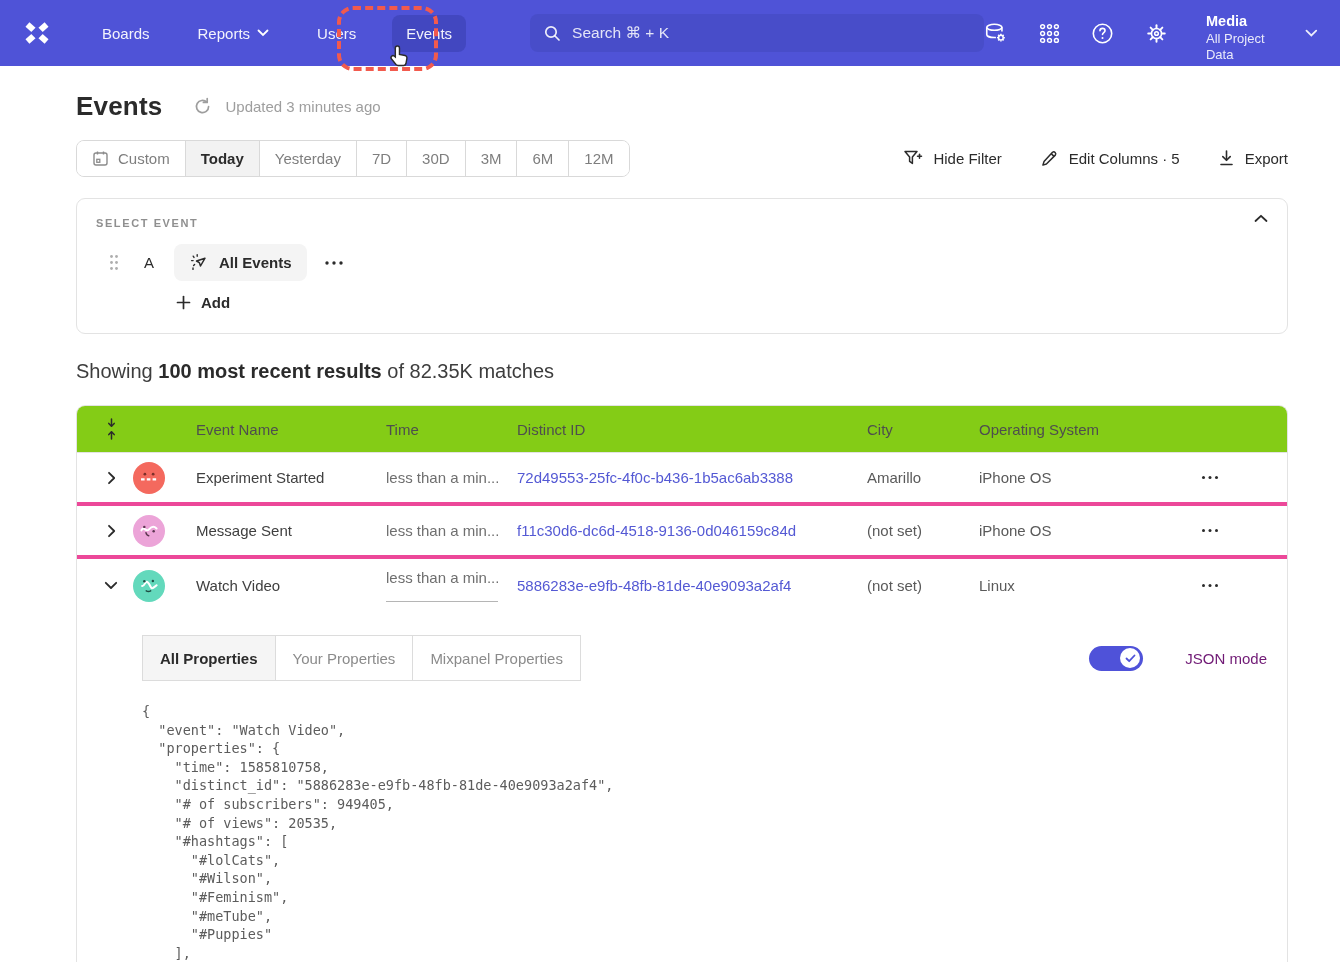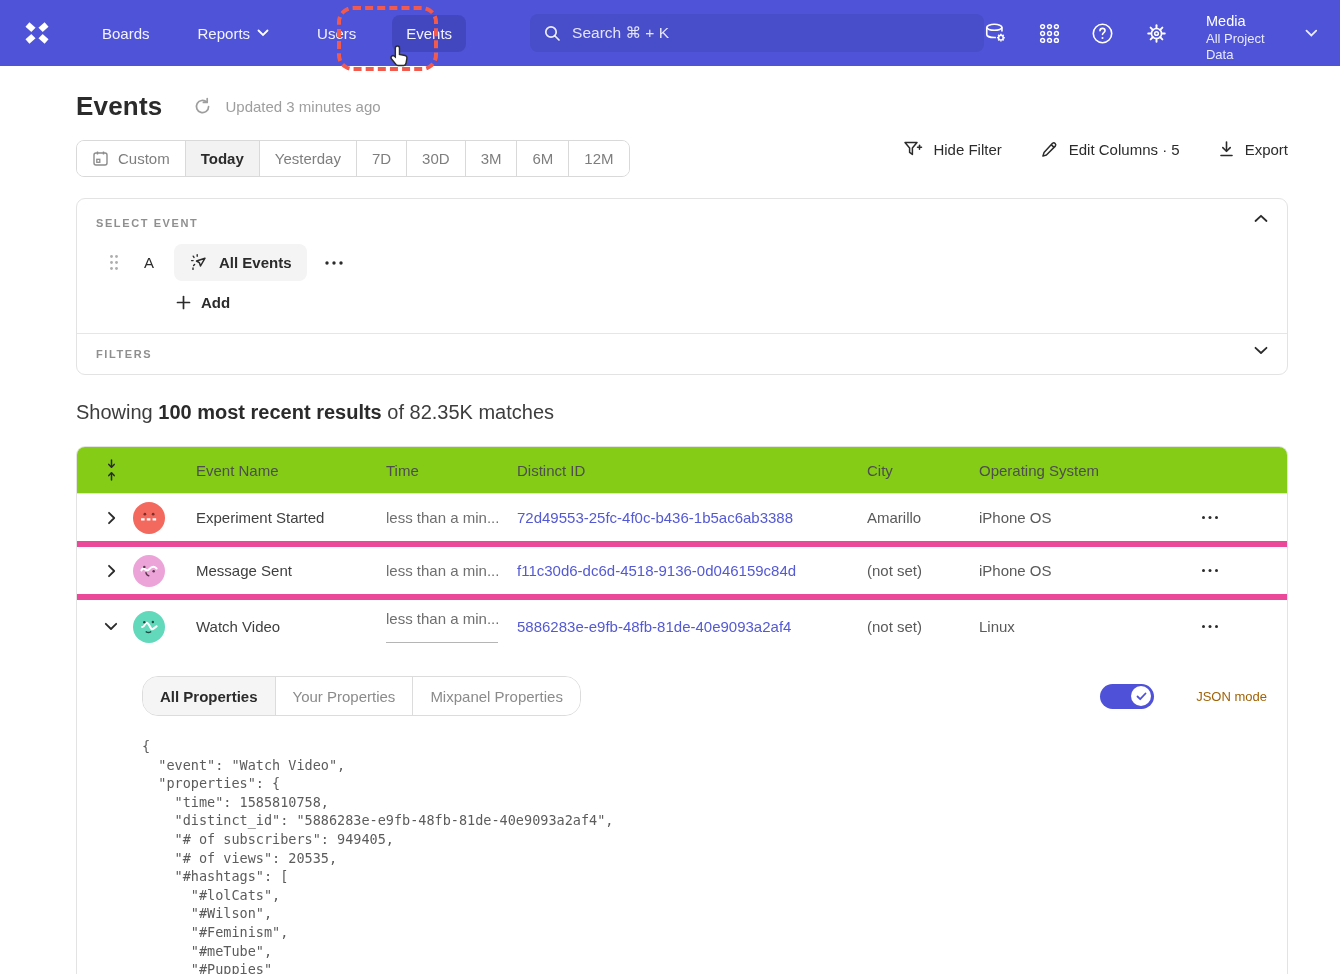"Media" .project-name { font-weight: normal -> bold }
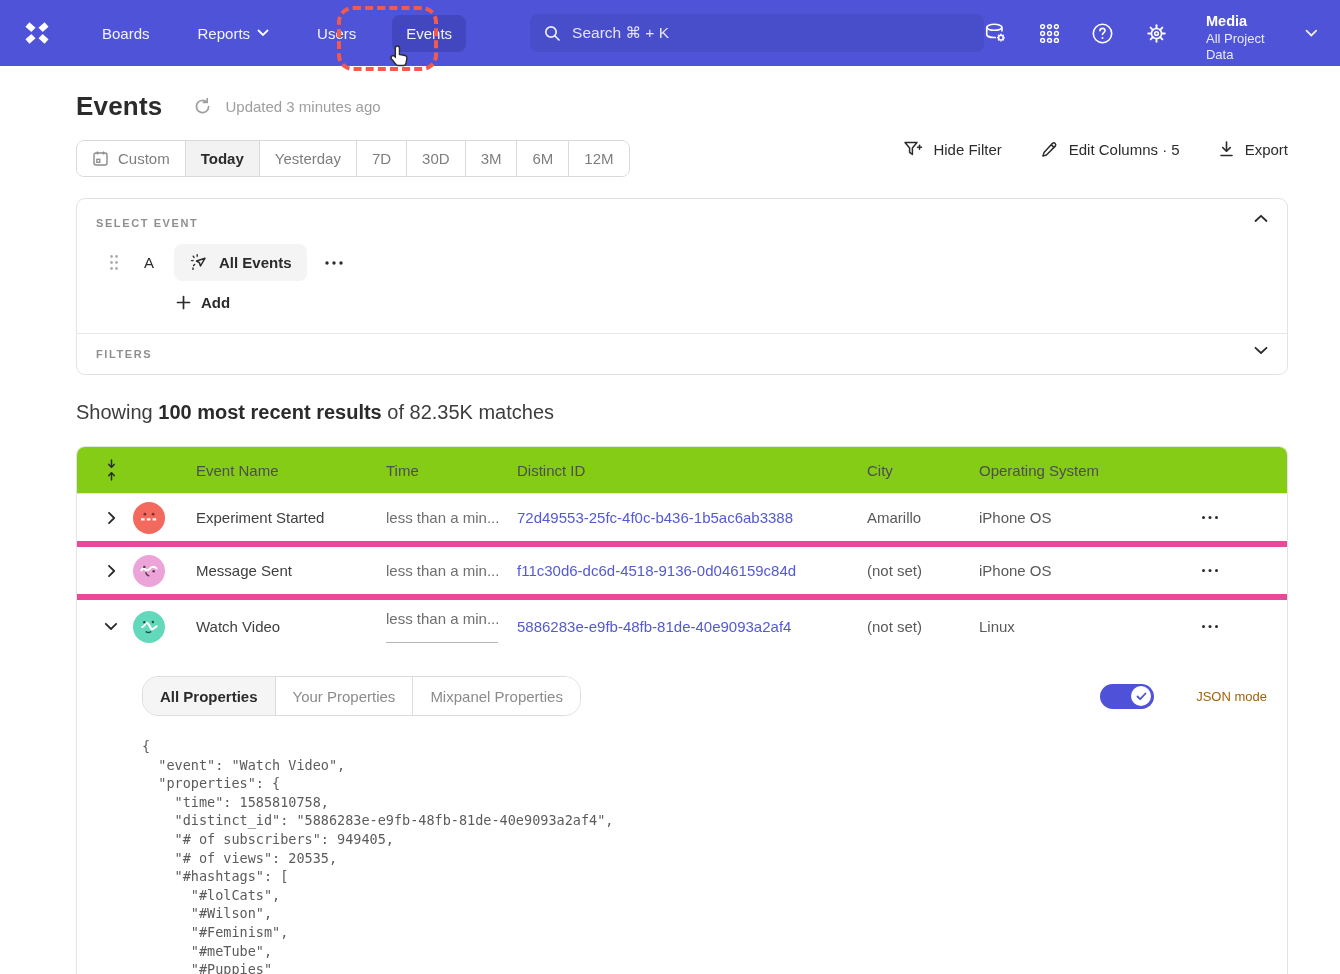"Custom" .controls-row { align-items: flex-start -> center }
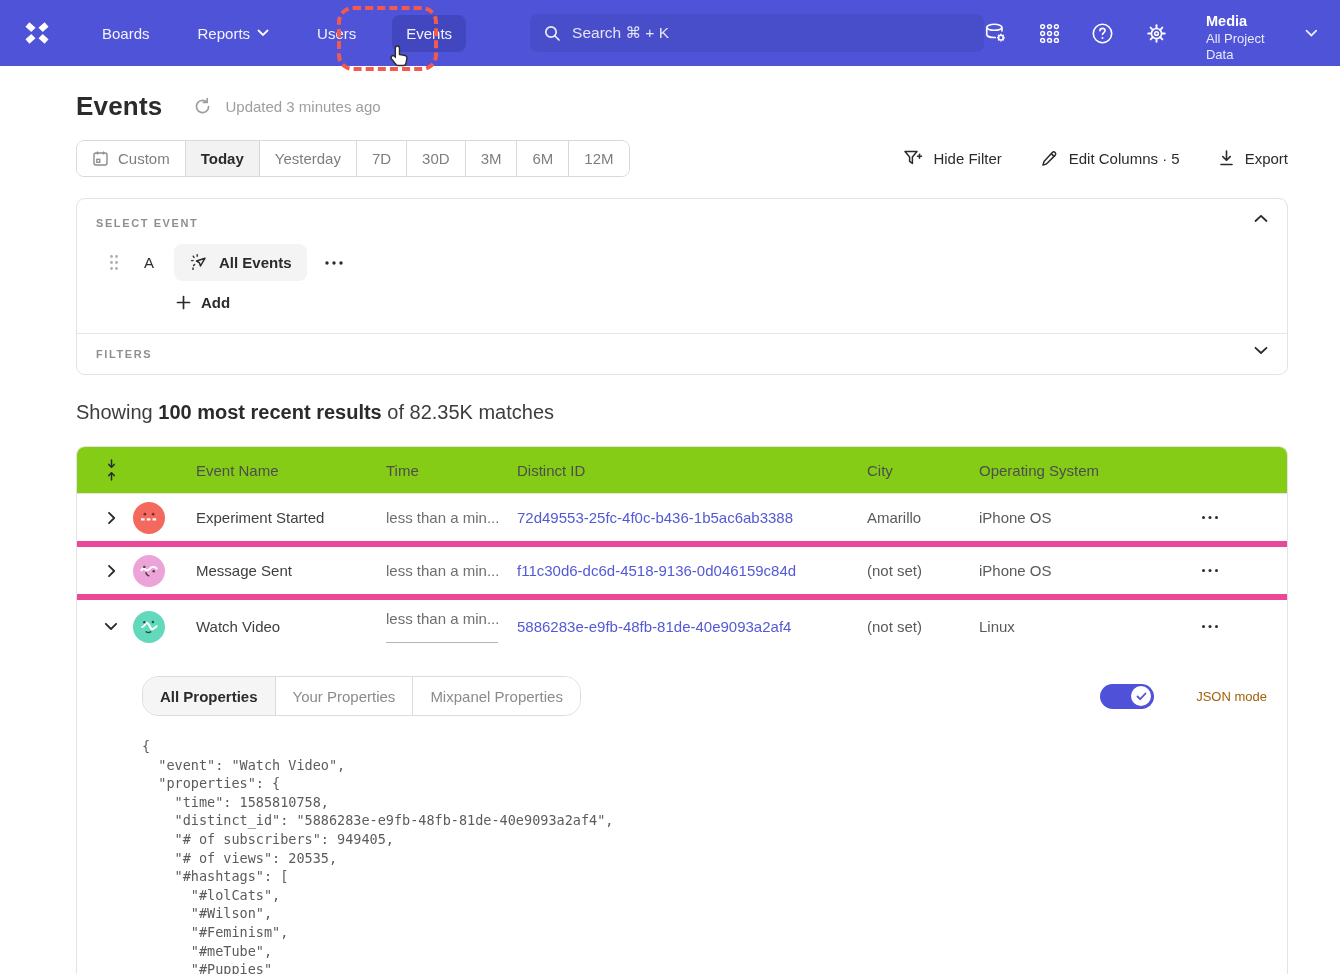"FILTERS" div.filters-section { html: <div> <div>FILTERS</div> <div> <svg> <polyline></polyline> </svg> </div> </div> -> none }
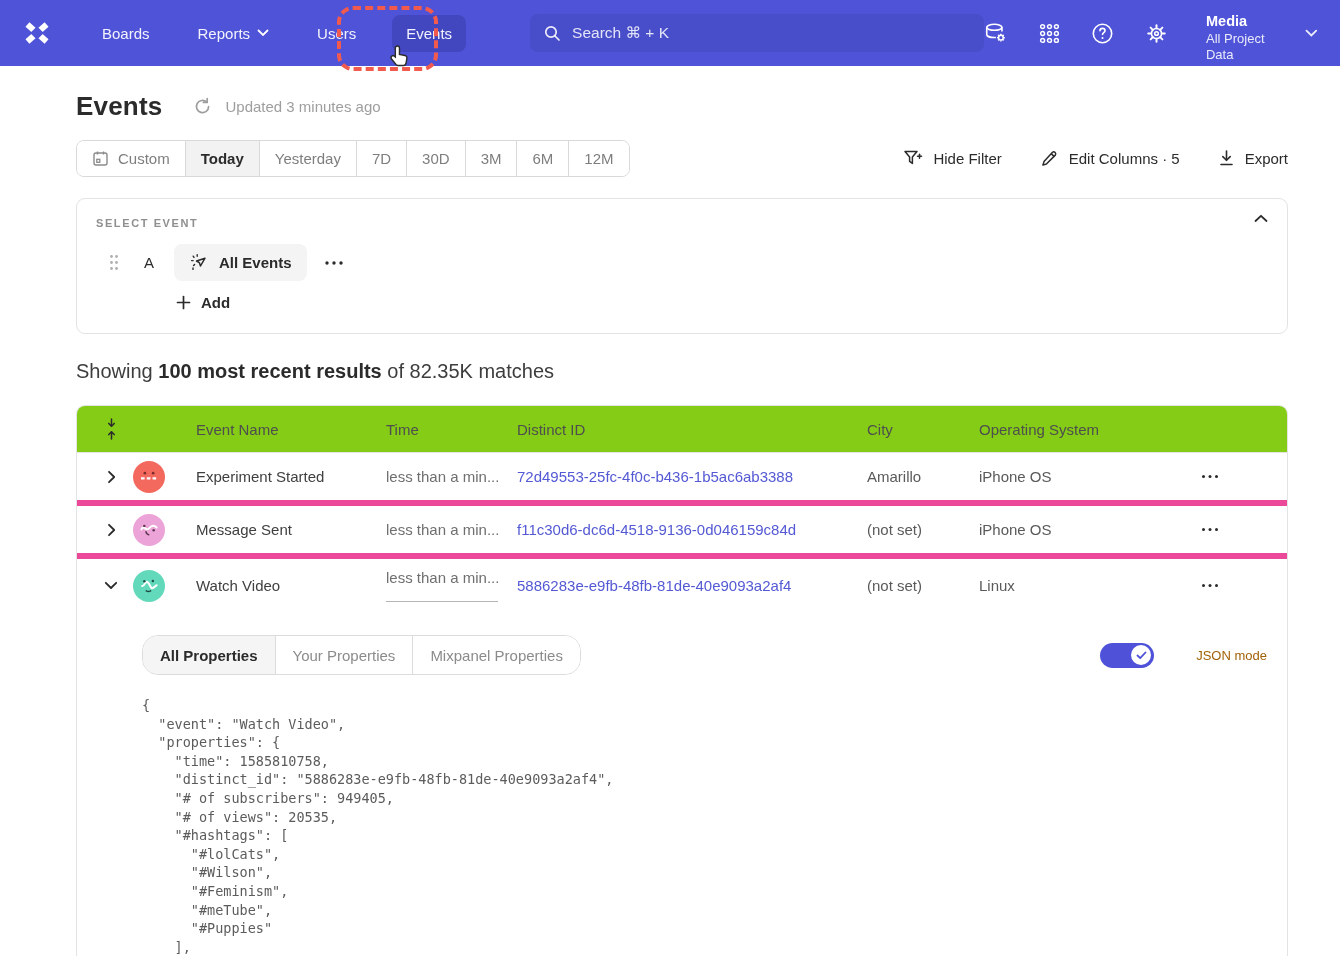"Experiment Started" .trow { border-bottom: 6px solid #ec4899 -> 4px solid #ec4899 }
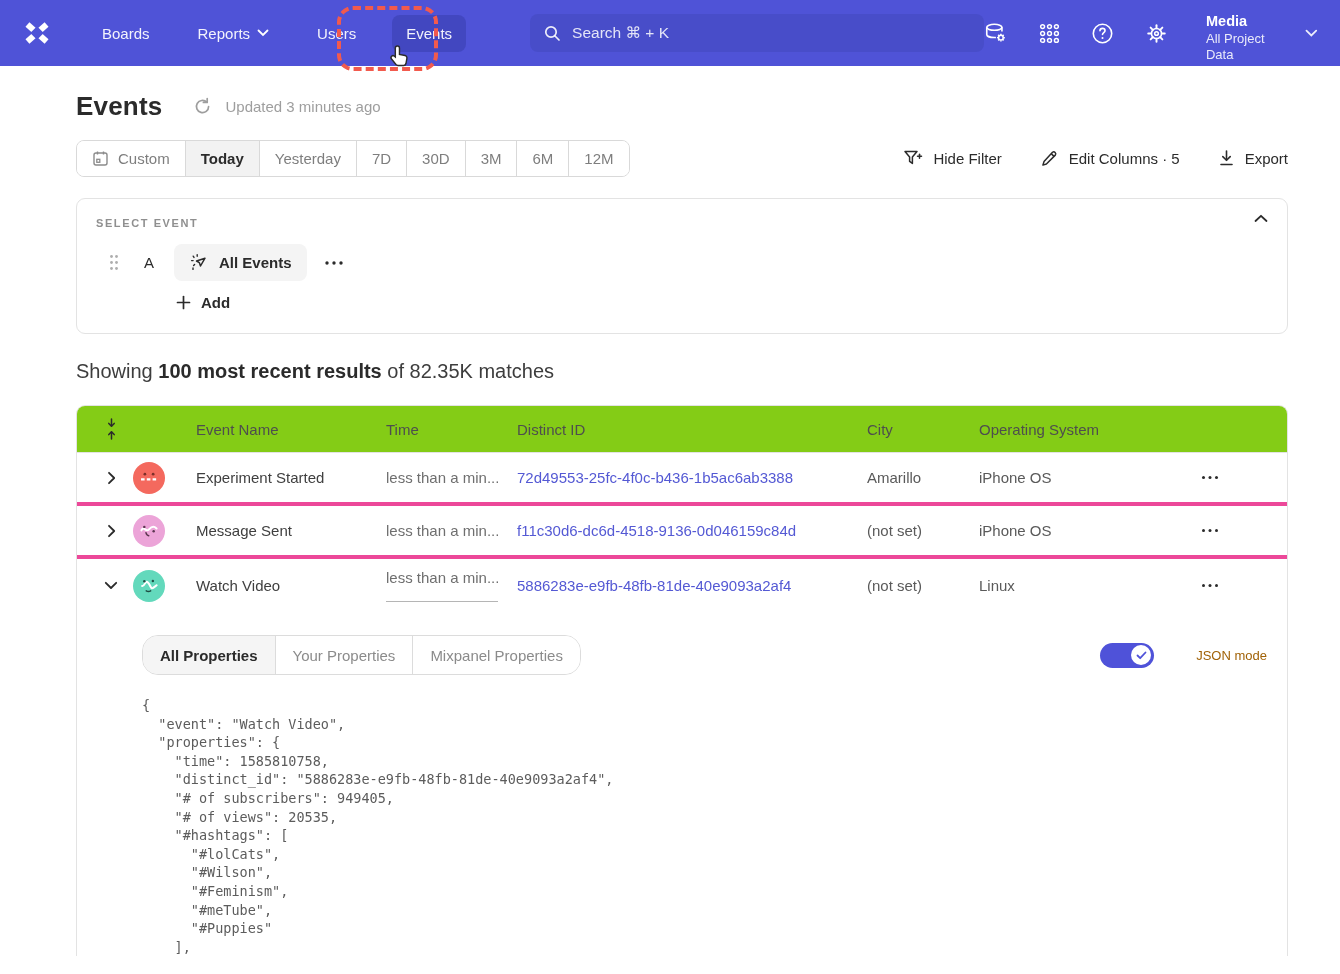"All Properties" .tabs { border-radius: 16px -> 0; height: 40px -> 46px }
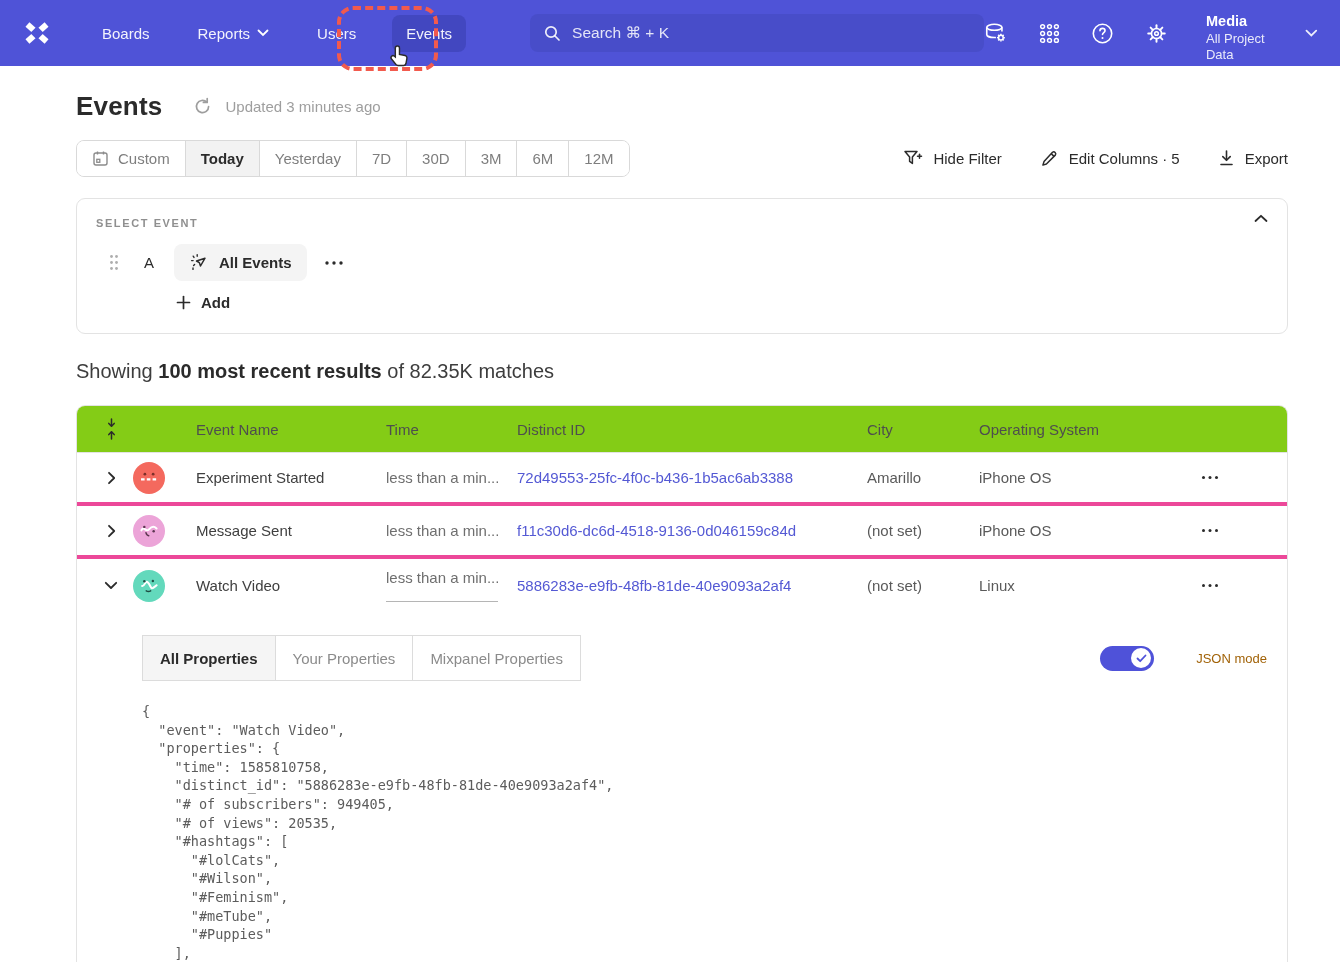"JSON mode" .toggle-label { color: #a16207 -> #701a75; font-size: 13px -> 15px }
